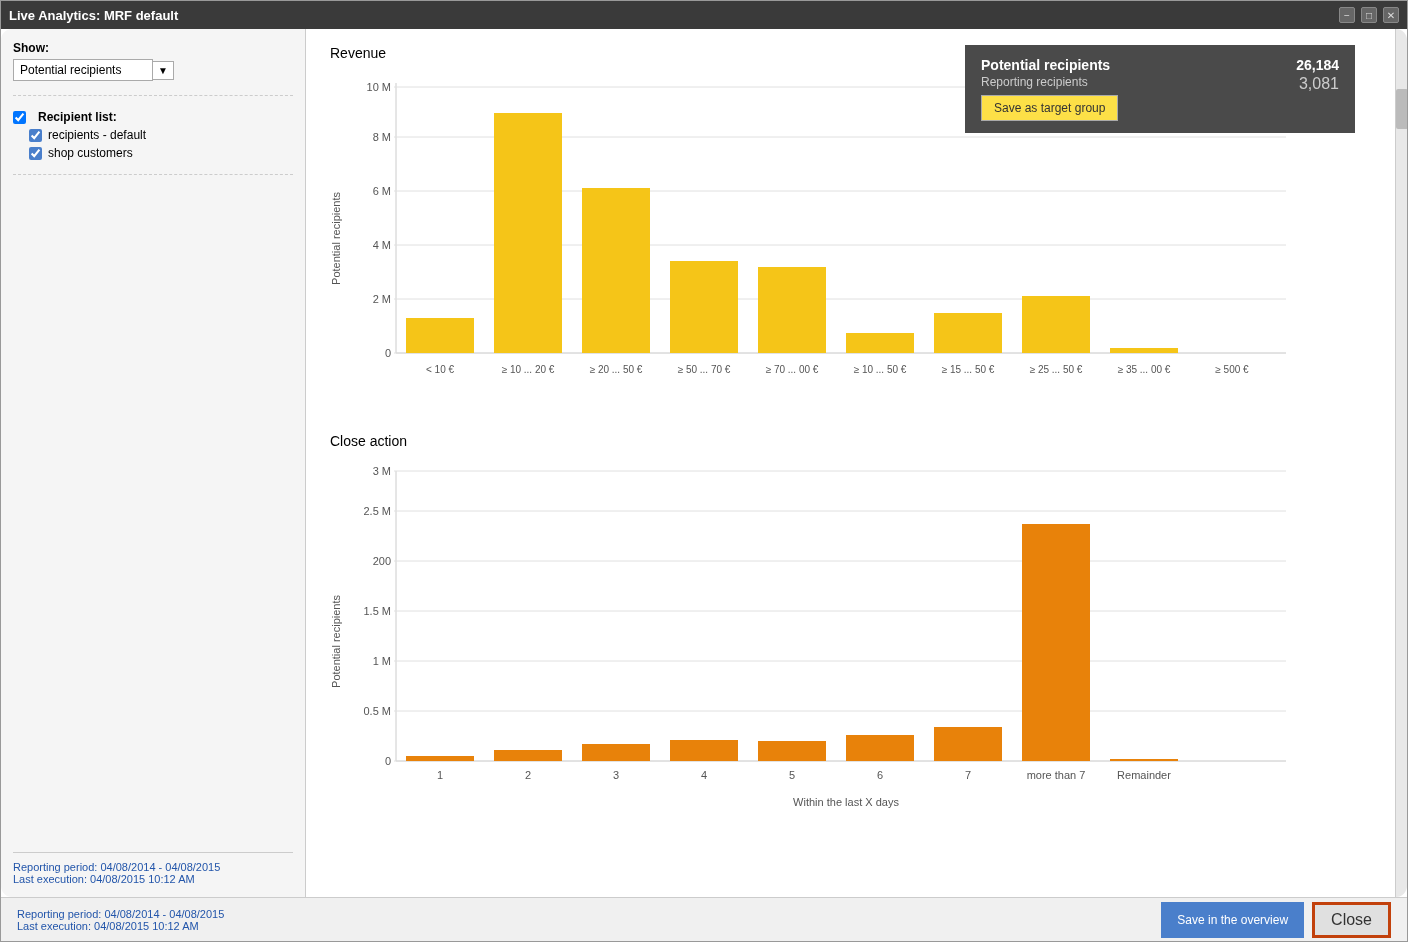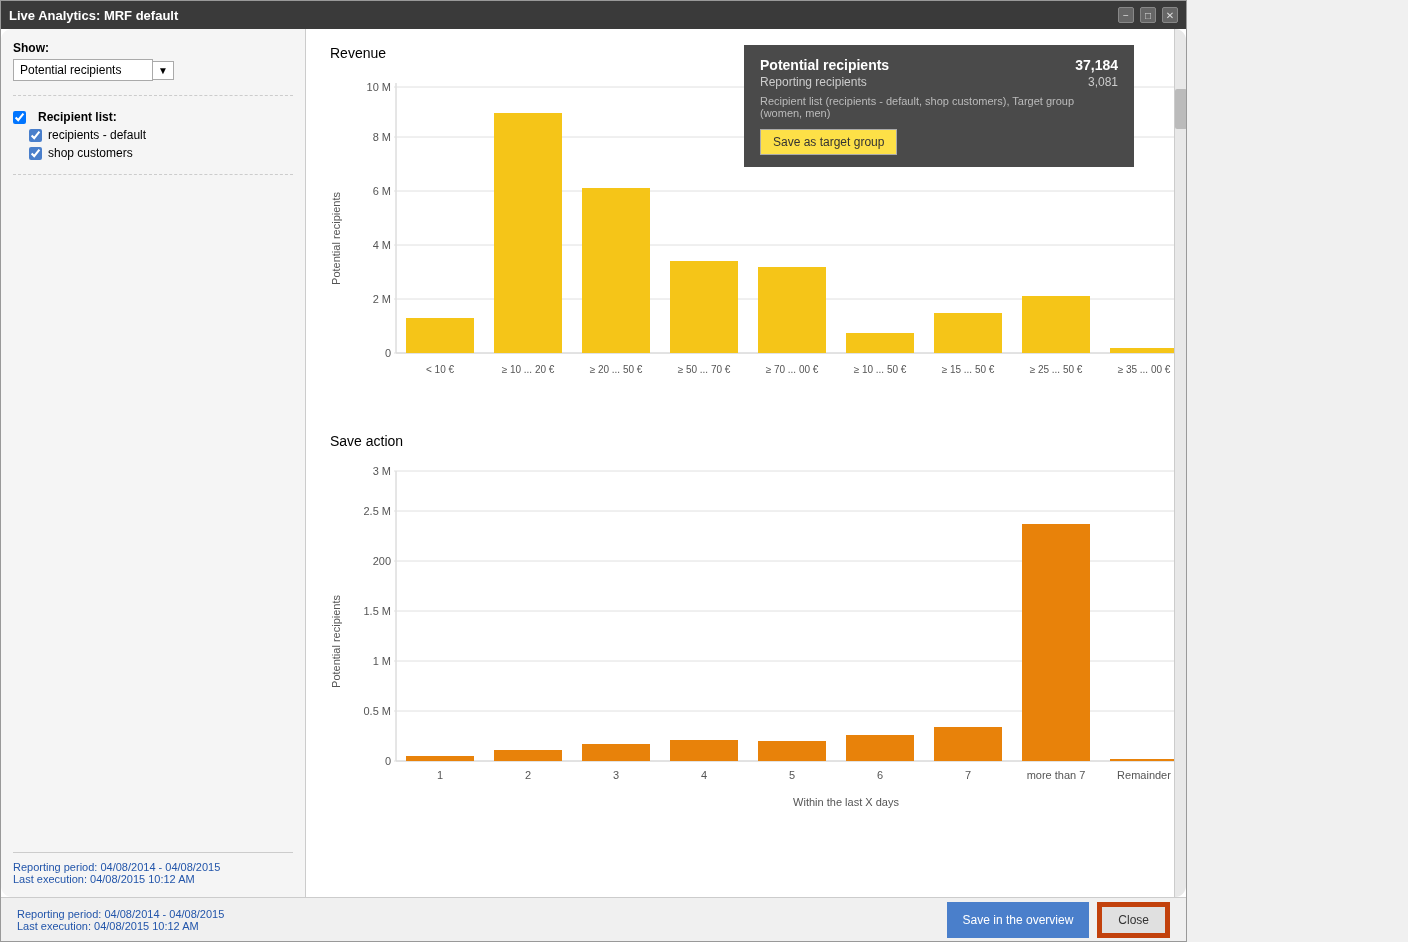"Live Analytics: MRF default" .window { width: 1187px -> 1408px }
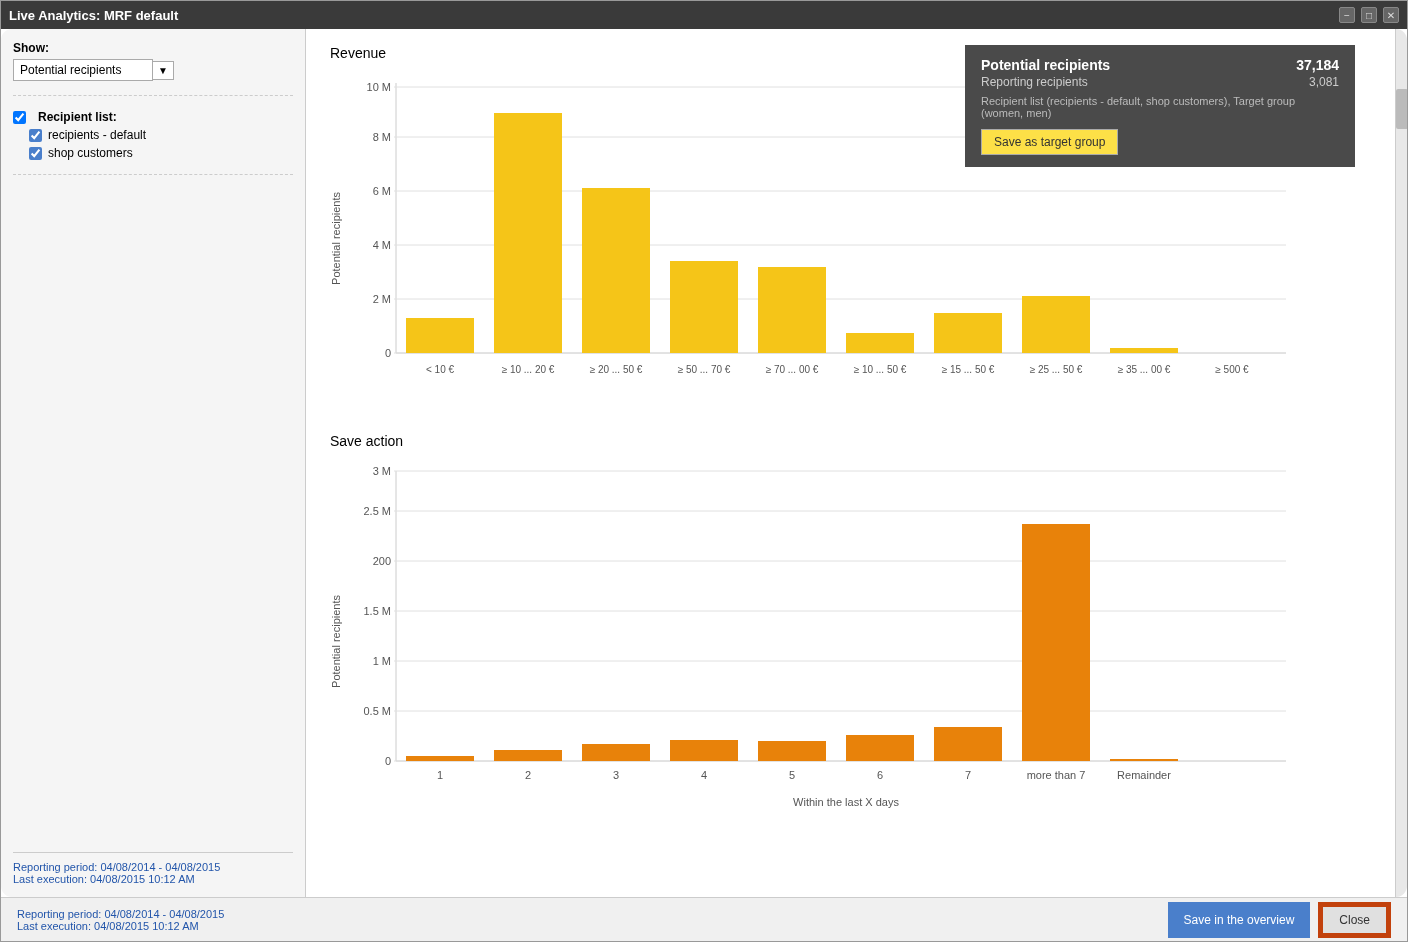"37,184" span.info-box-value { text: 37,184 -> 26,184 }
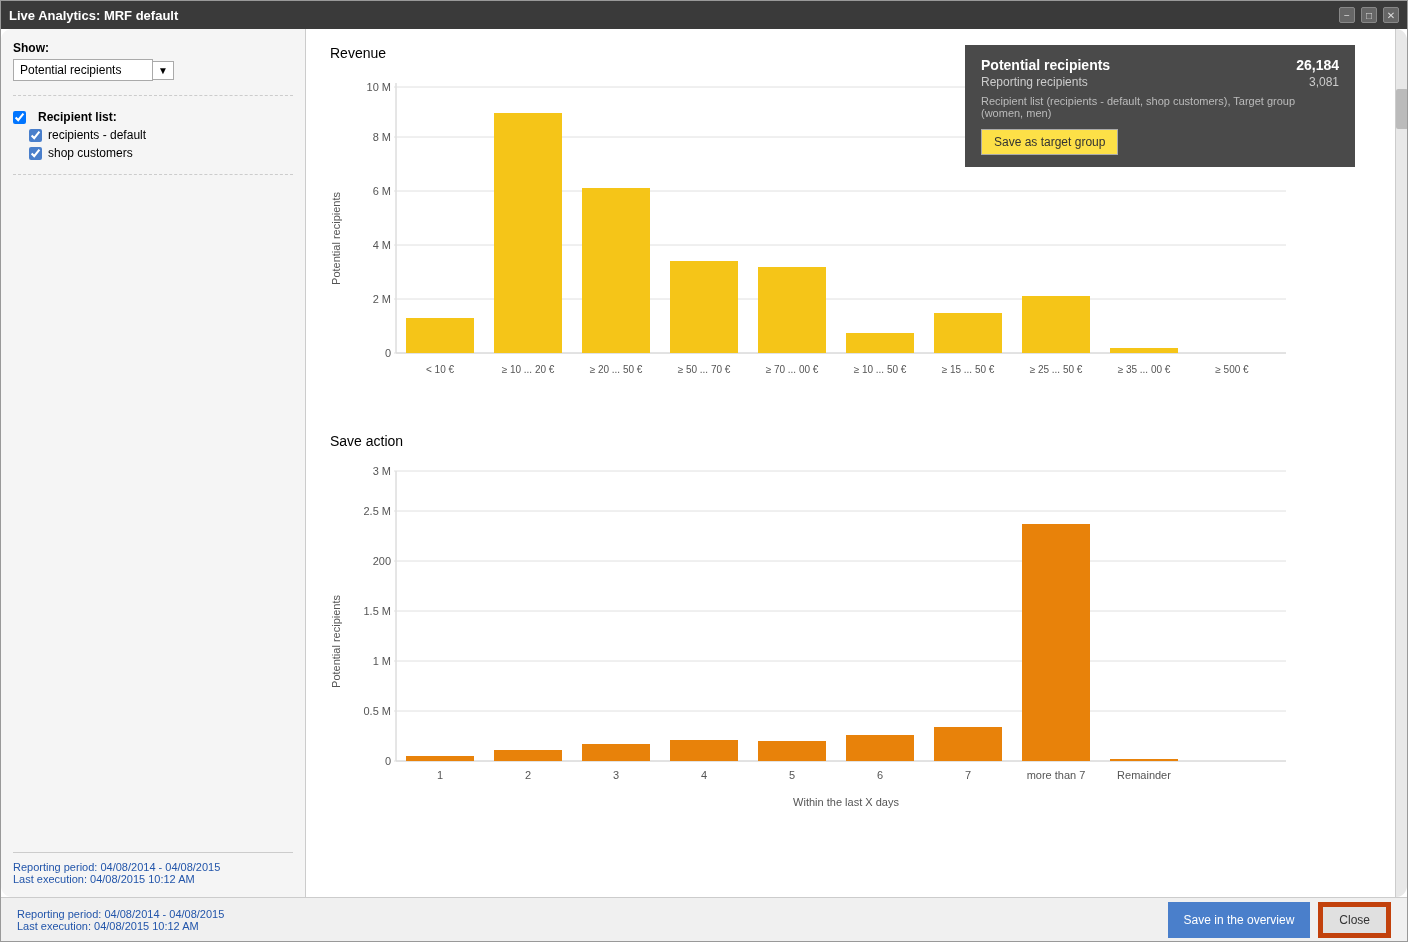"3,081" .info-box-subtitle-value { font-size: 12px -> 16px }
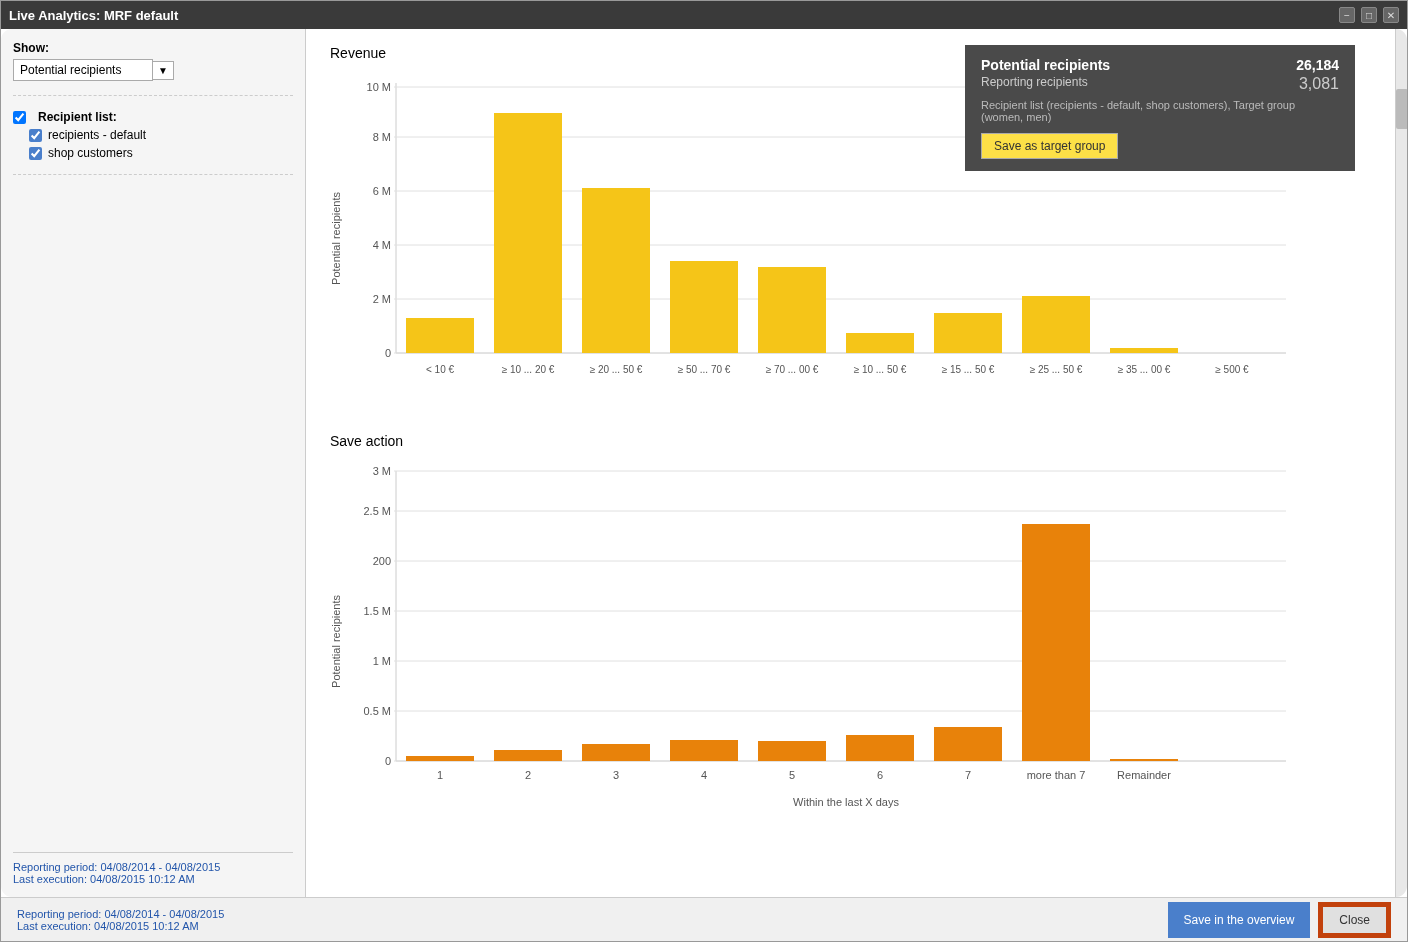"Recipient list (recipients - default," div.info-box-desc { html: <div>Recipient list (recipients - default, shop customers), Target group (women, men)</div> -> none }
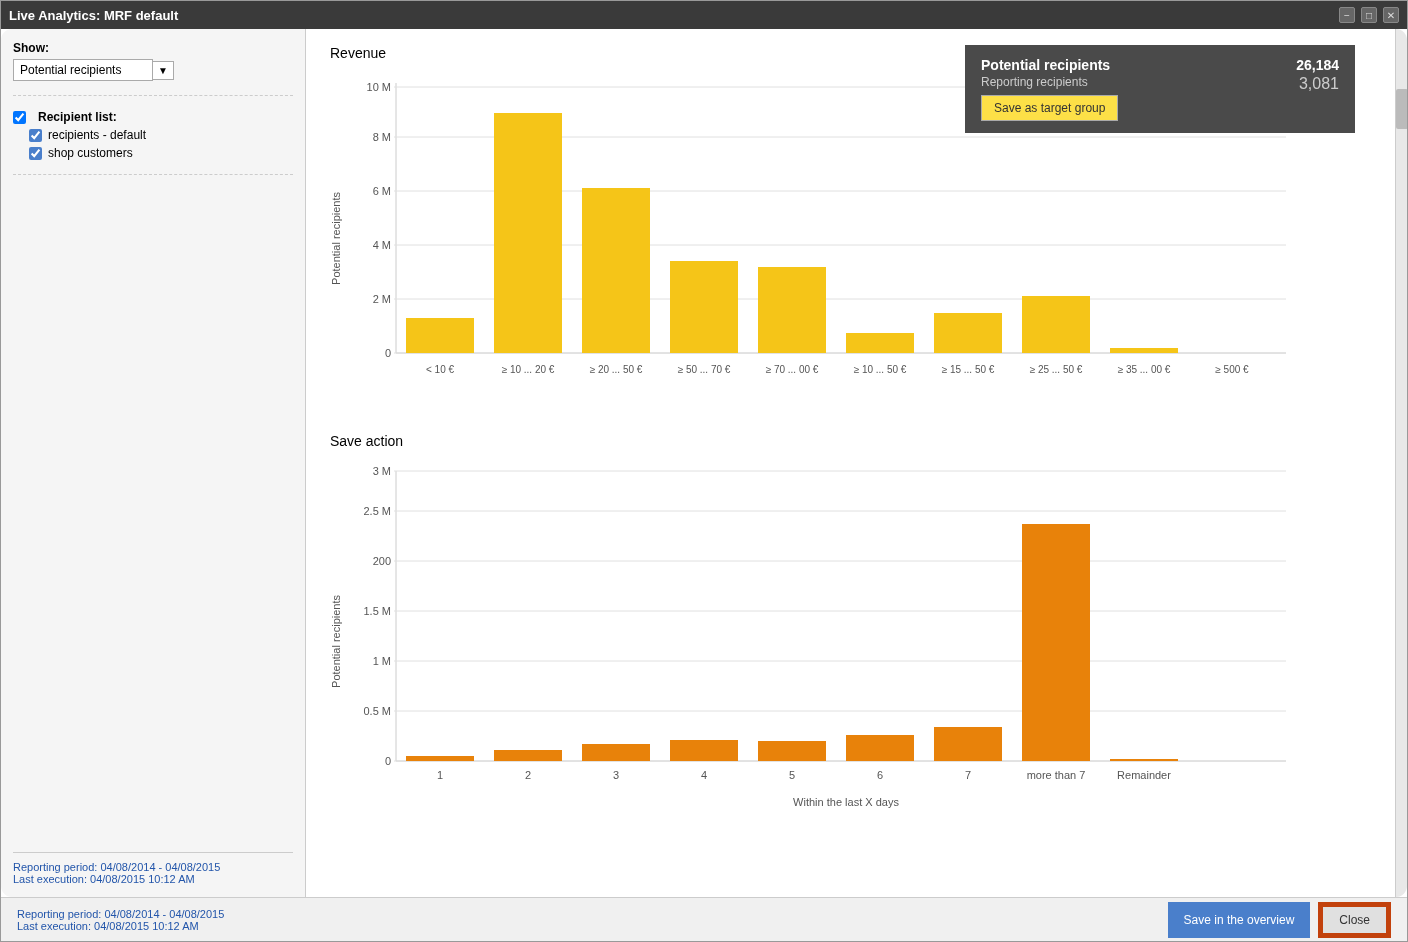"Save action" div.chart-title { text: Save -> Close }
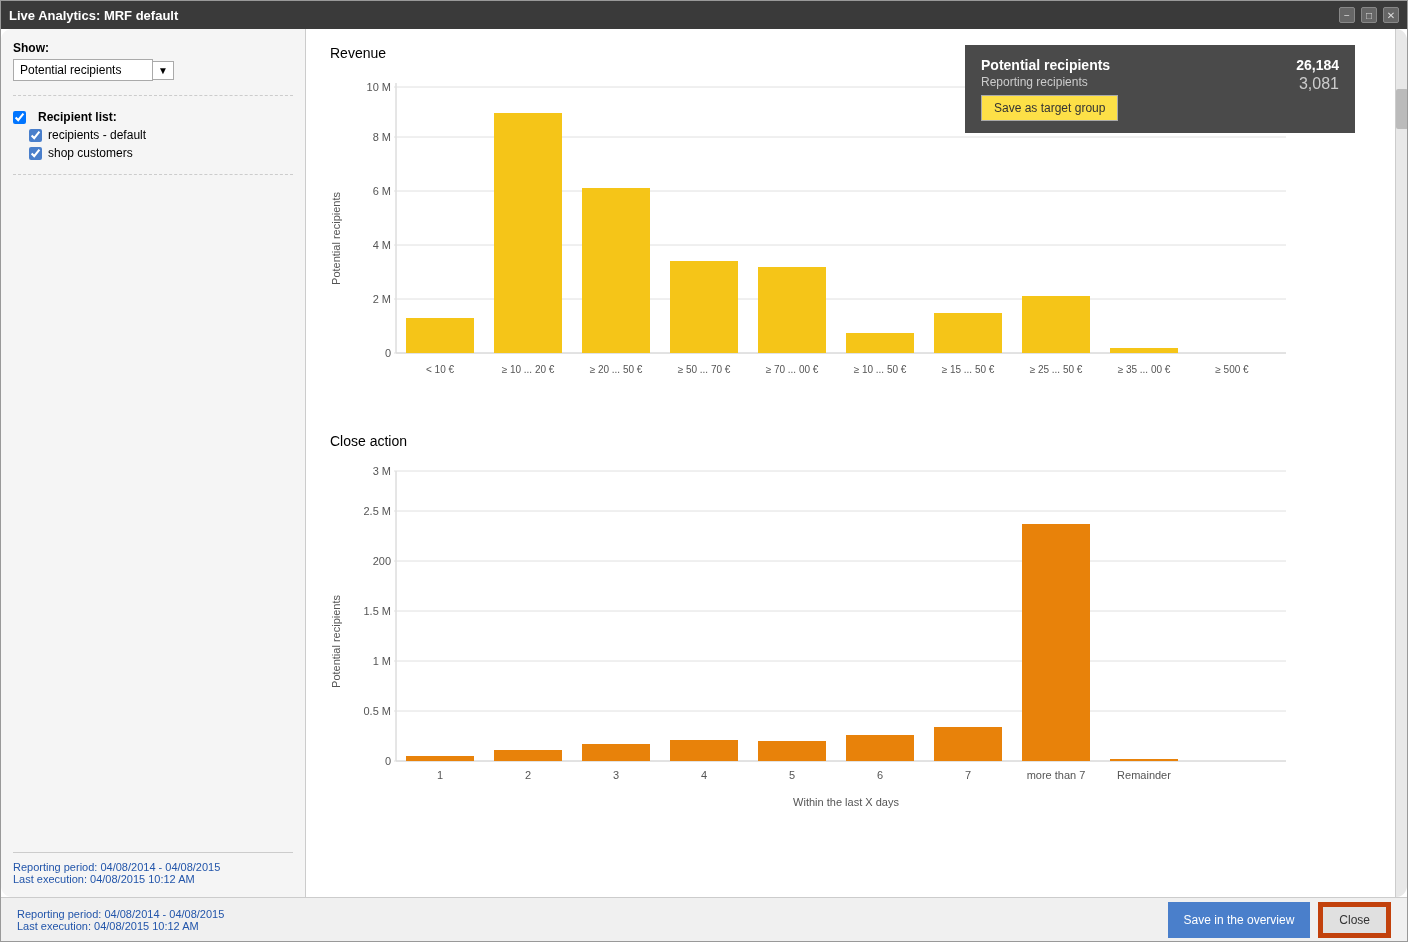"Close" .btn-close { border: 5px solid #c2410c -> 3px solid #c2410c; font-size: 12px -> 16px }
